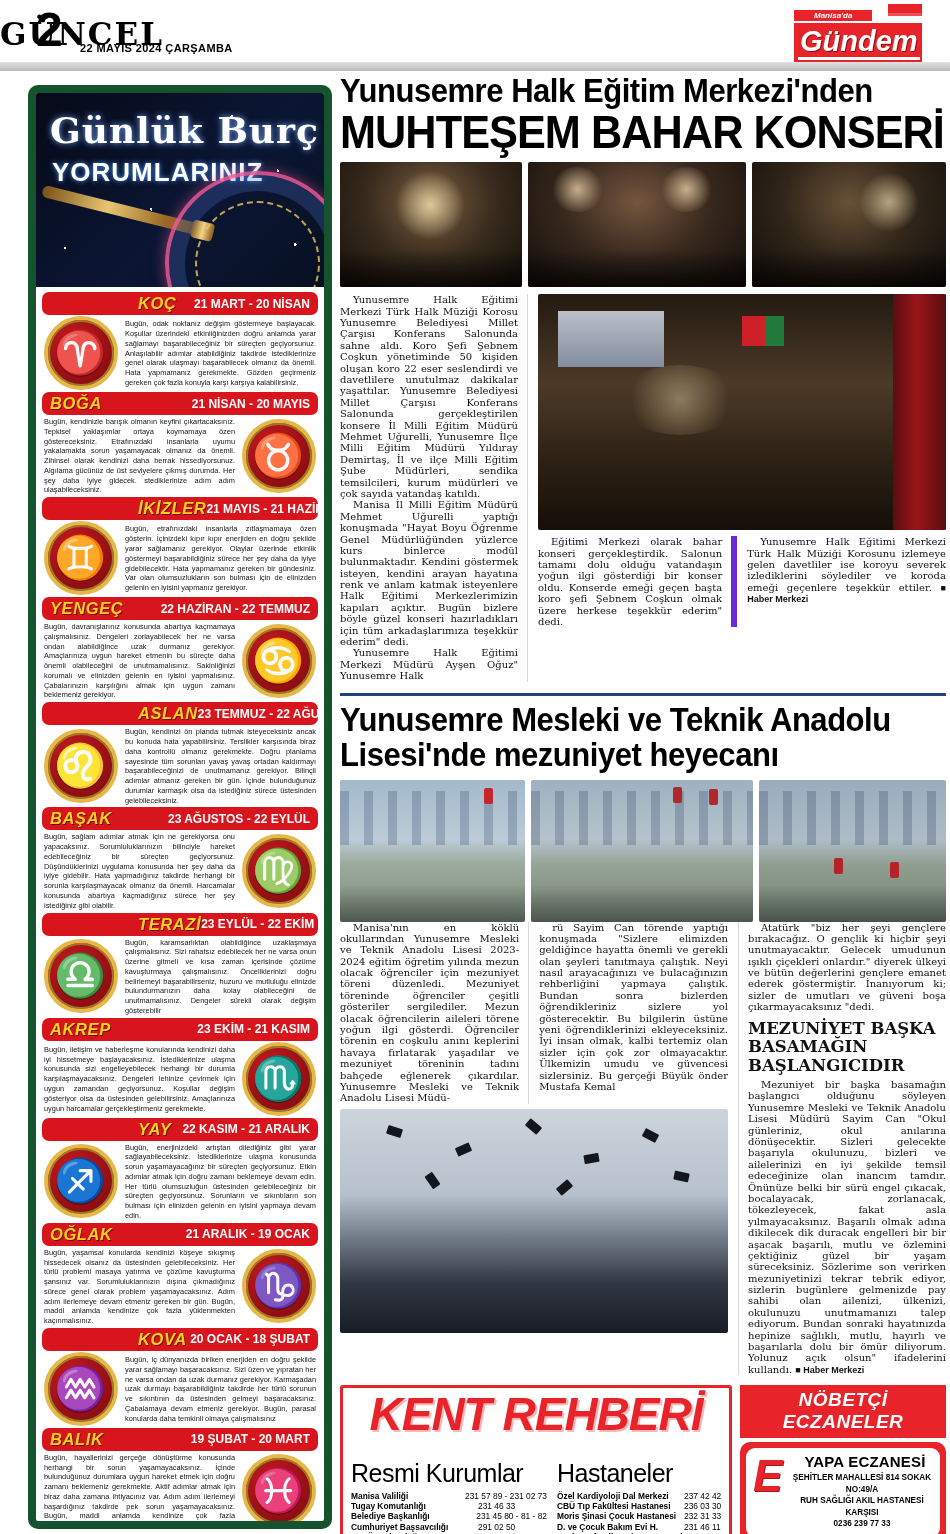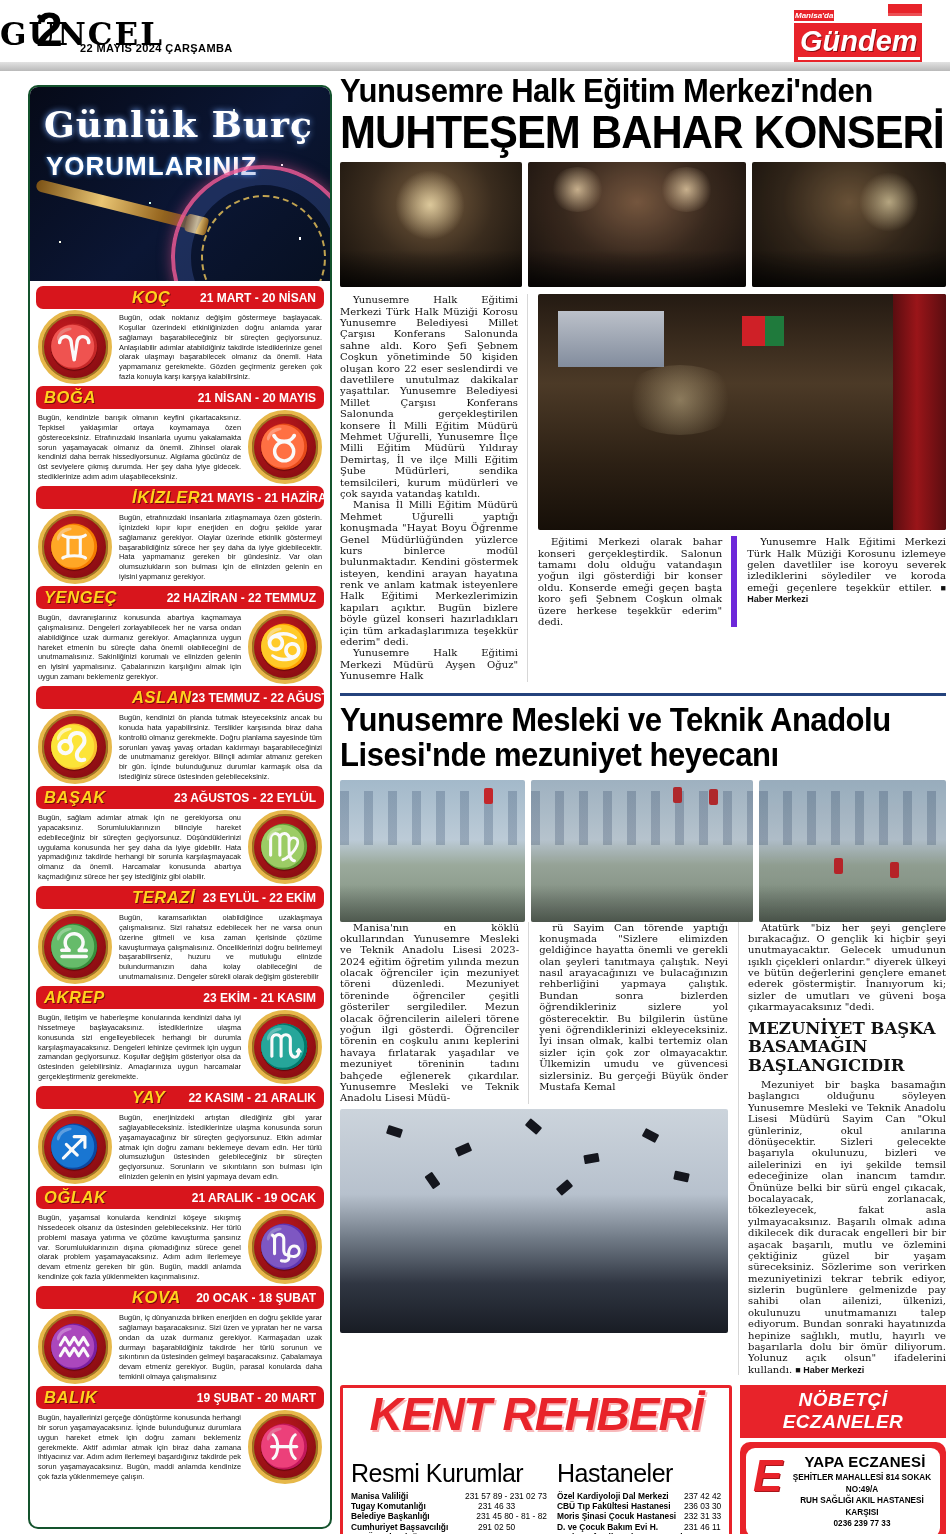"Manisa'da" .logo-chip { padding: 1px 1px -> 1px 20px }
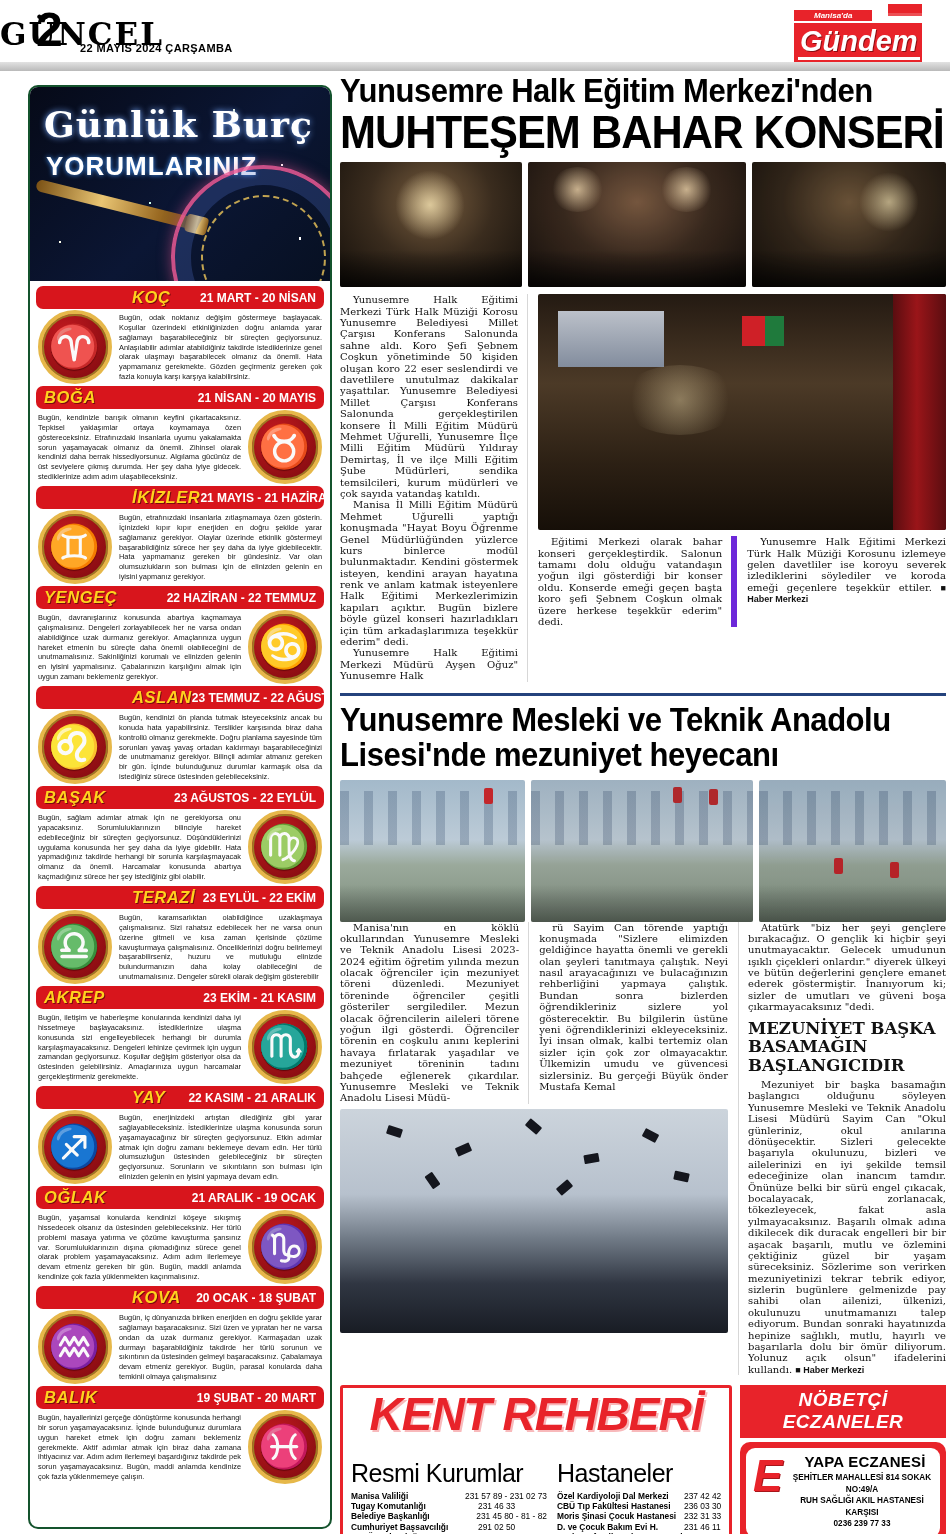"Günlük Burç" .burc-box { border: 2px solid #14532d -> 8px solid #14532d }
